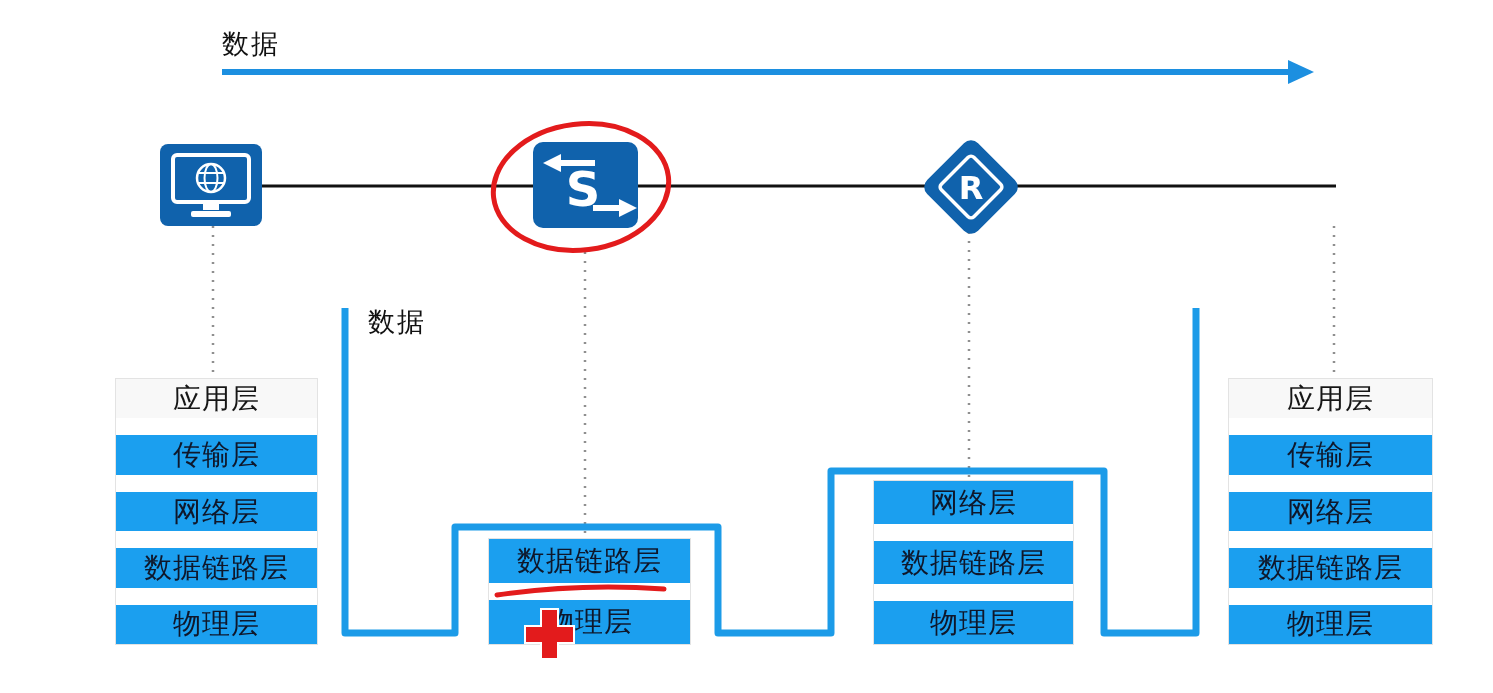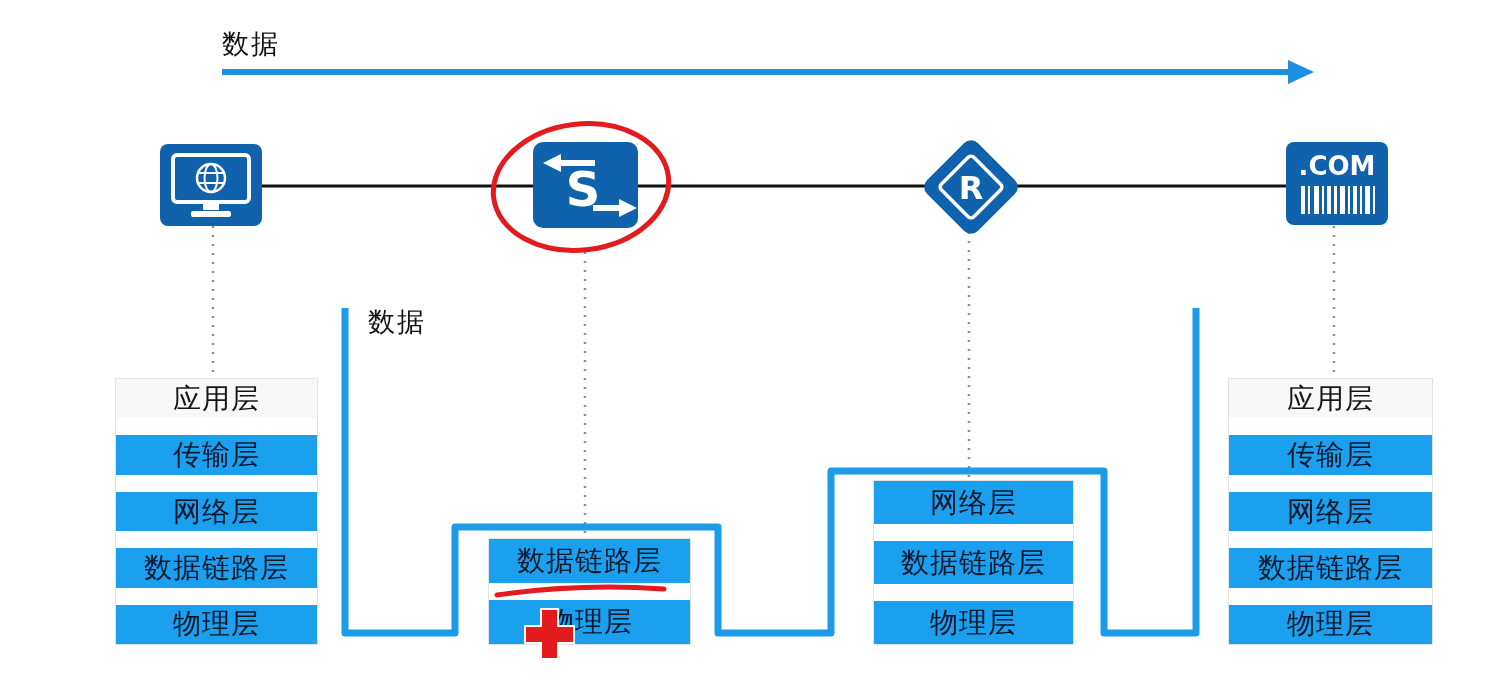".COM" div.device { html: <div> <svg> <rect></rect> <text>.COM</text> <g> <rect></rect> <rect></rect> <rect></rect> <rect></rect> <rect></rect> <rect></rect> <rect></rect> <rect></rect> <rect></rect> <rect></rect> <rect></rect> <rect></rect> </g> </svg> </div> -> none }
